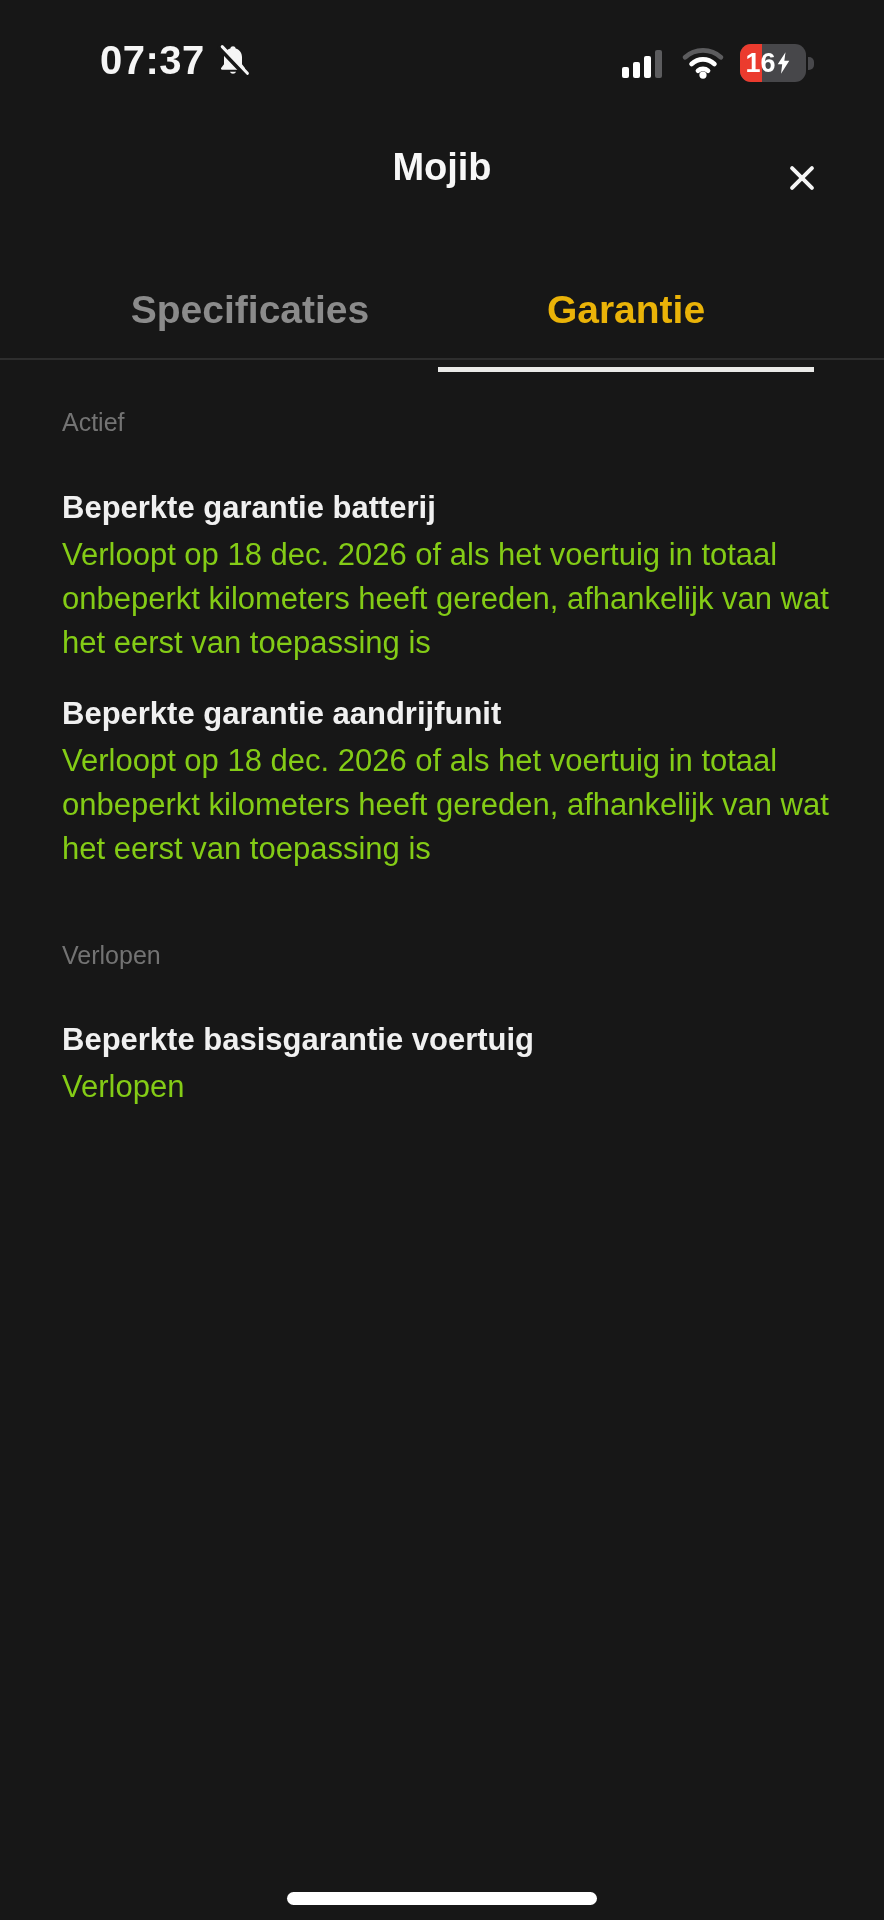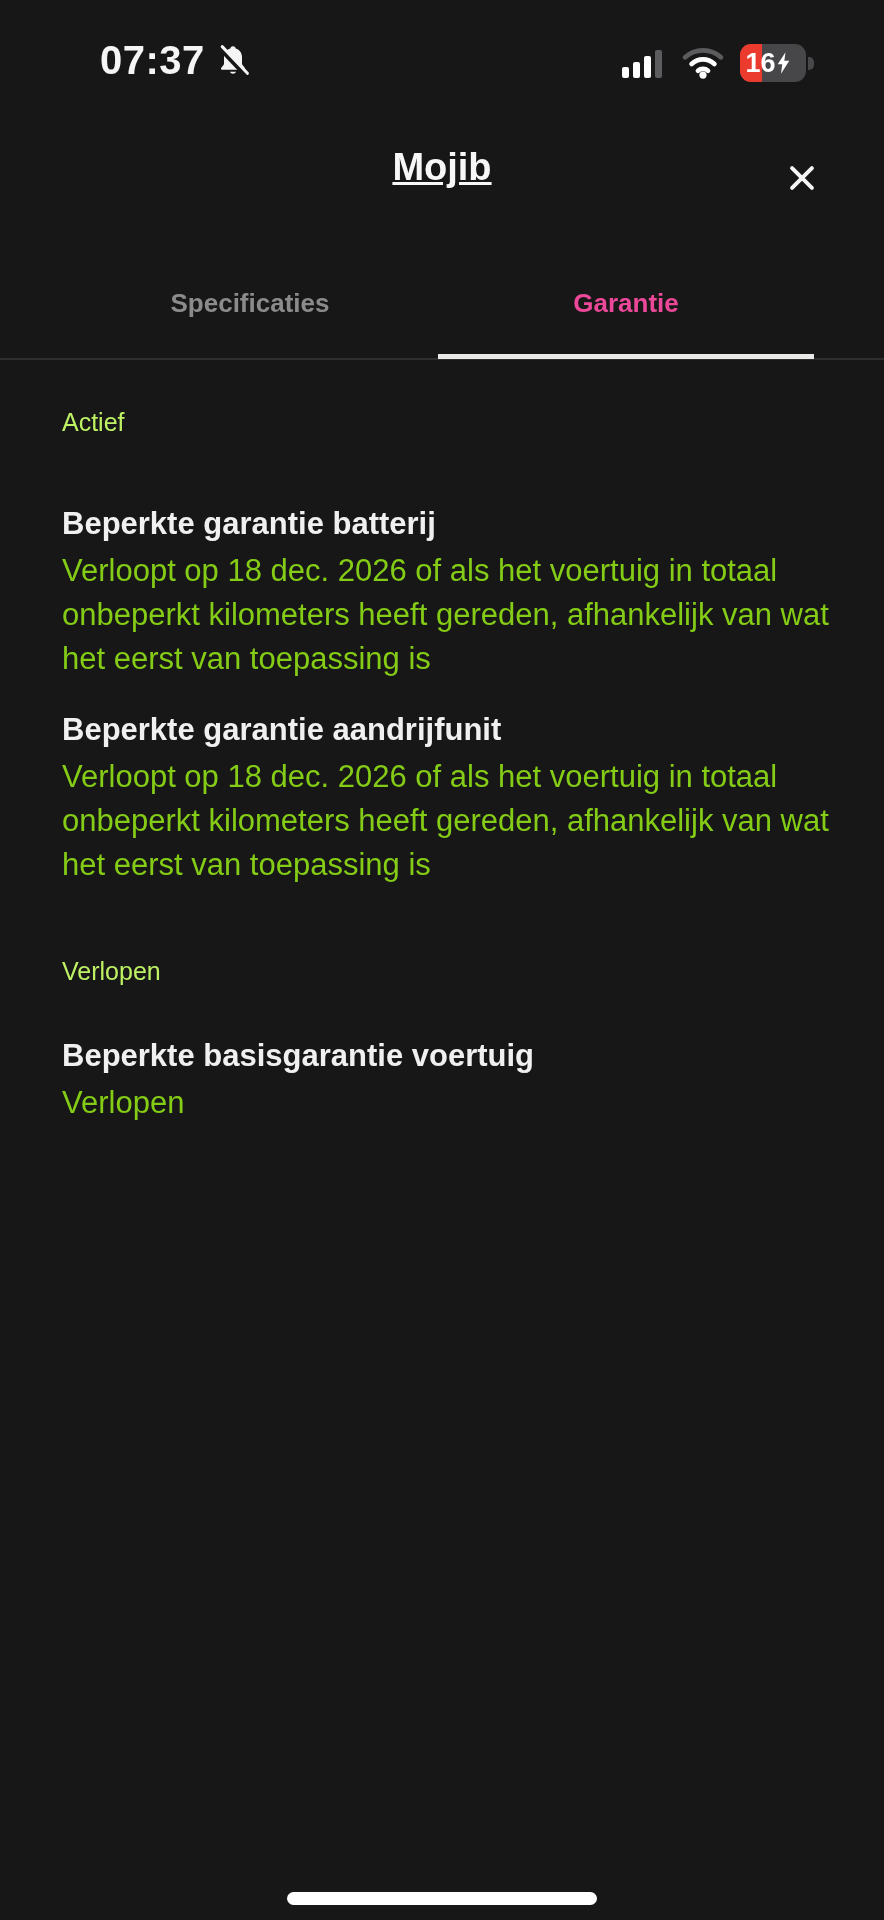"Mojib" .page-title { text-decoration: underline -> none }
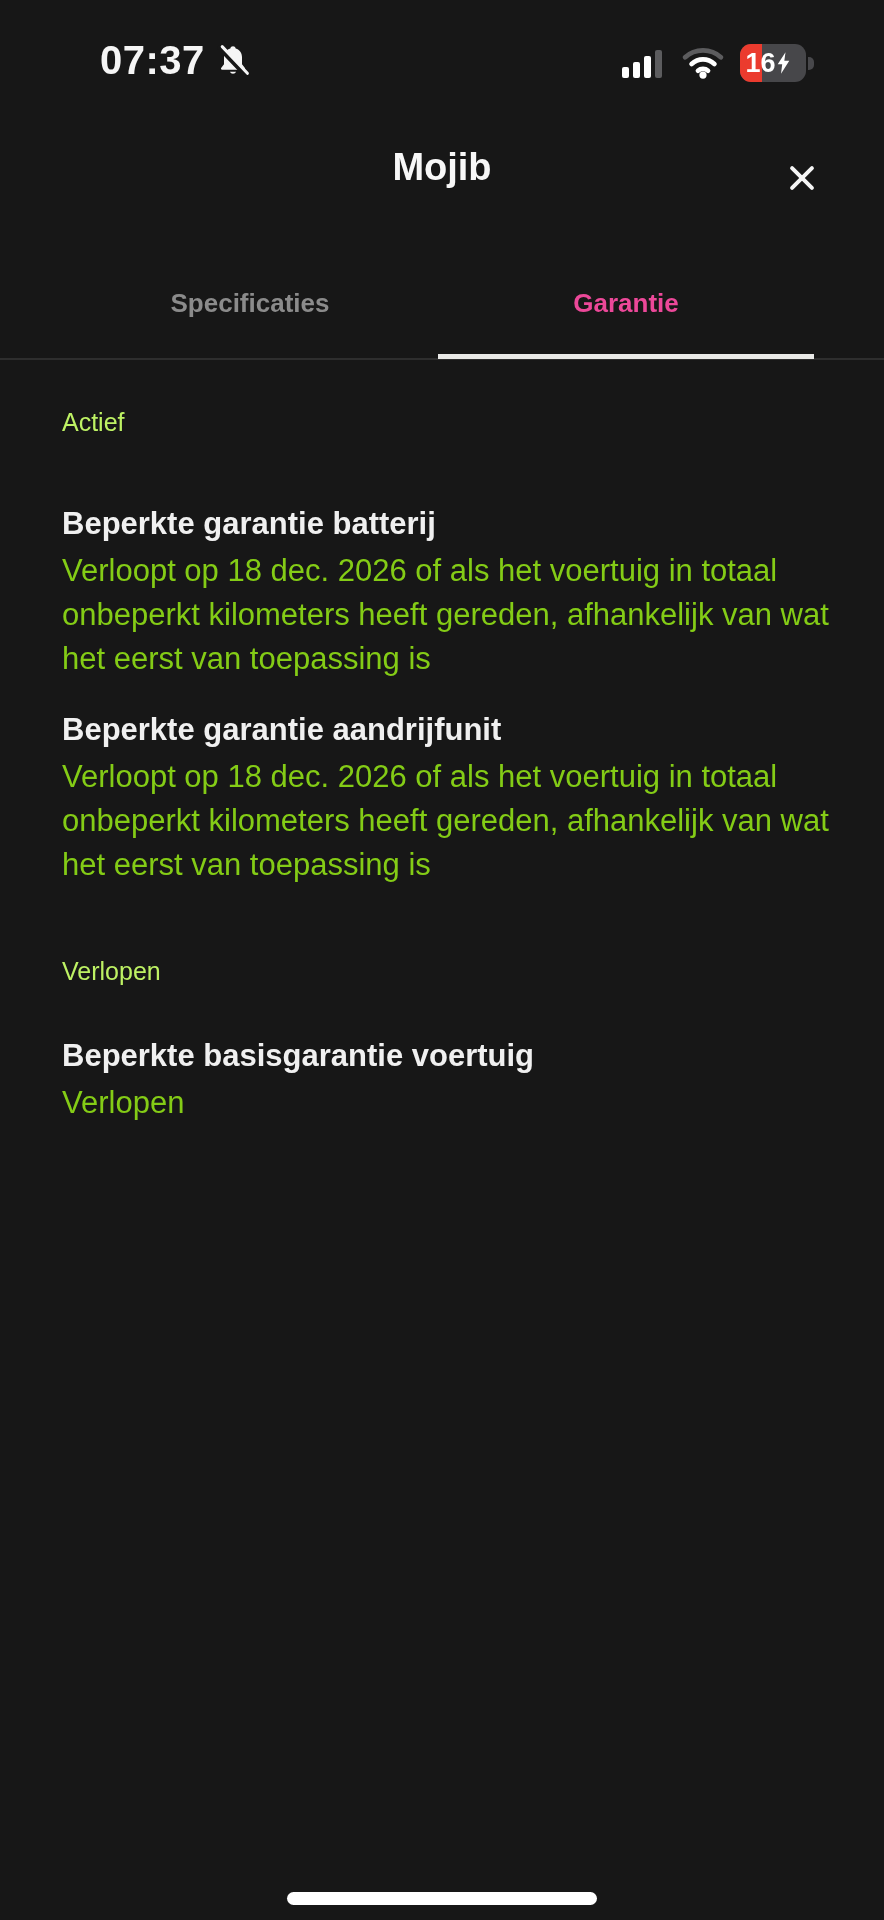"Specificaties" .tab { font-size: 26px -> 39px }
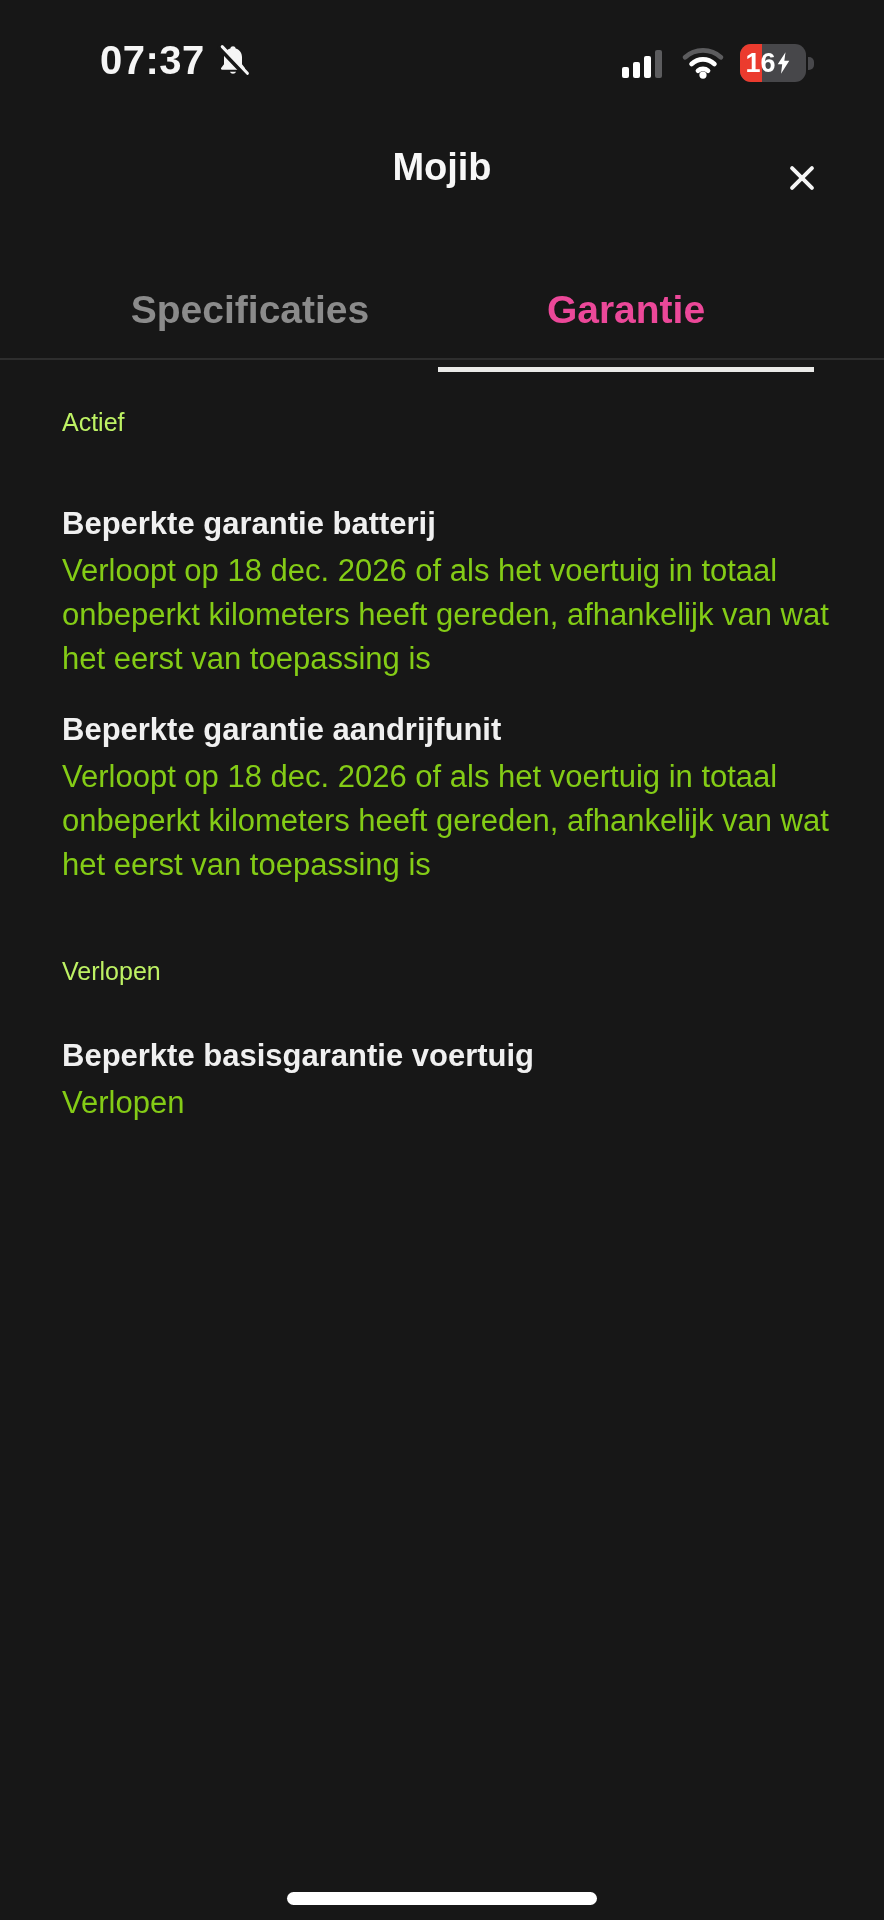"Garantie" .tab.active { color: #ec4899 -> #eab308 }
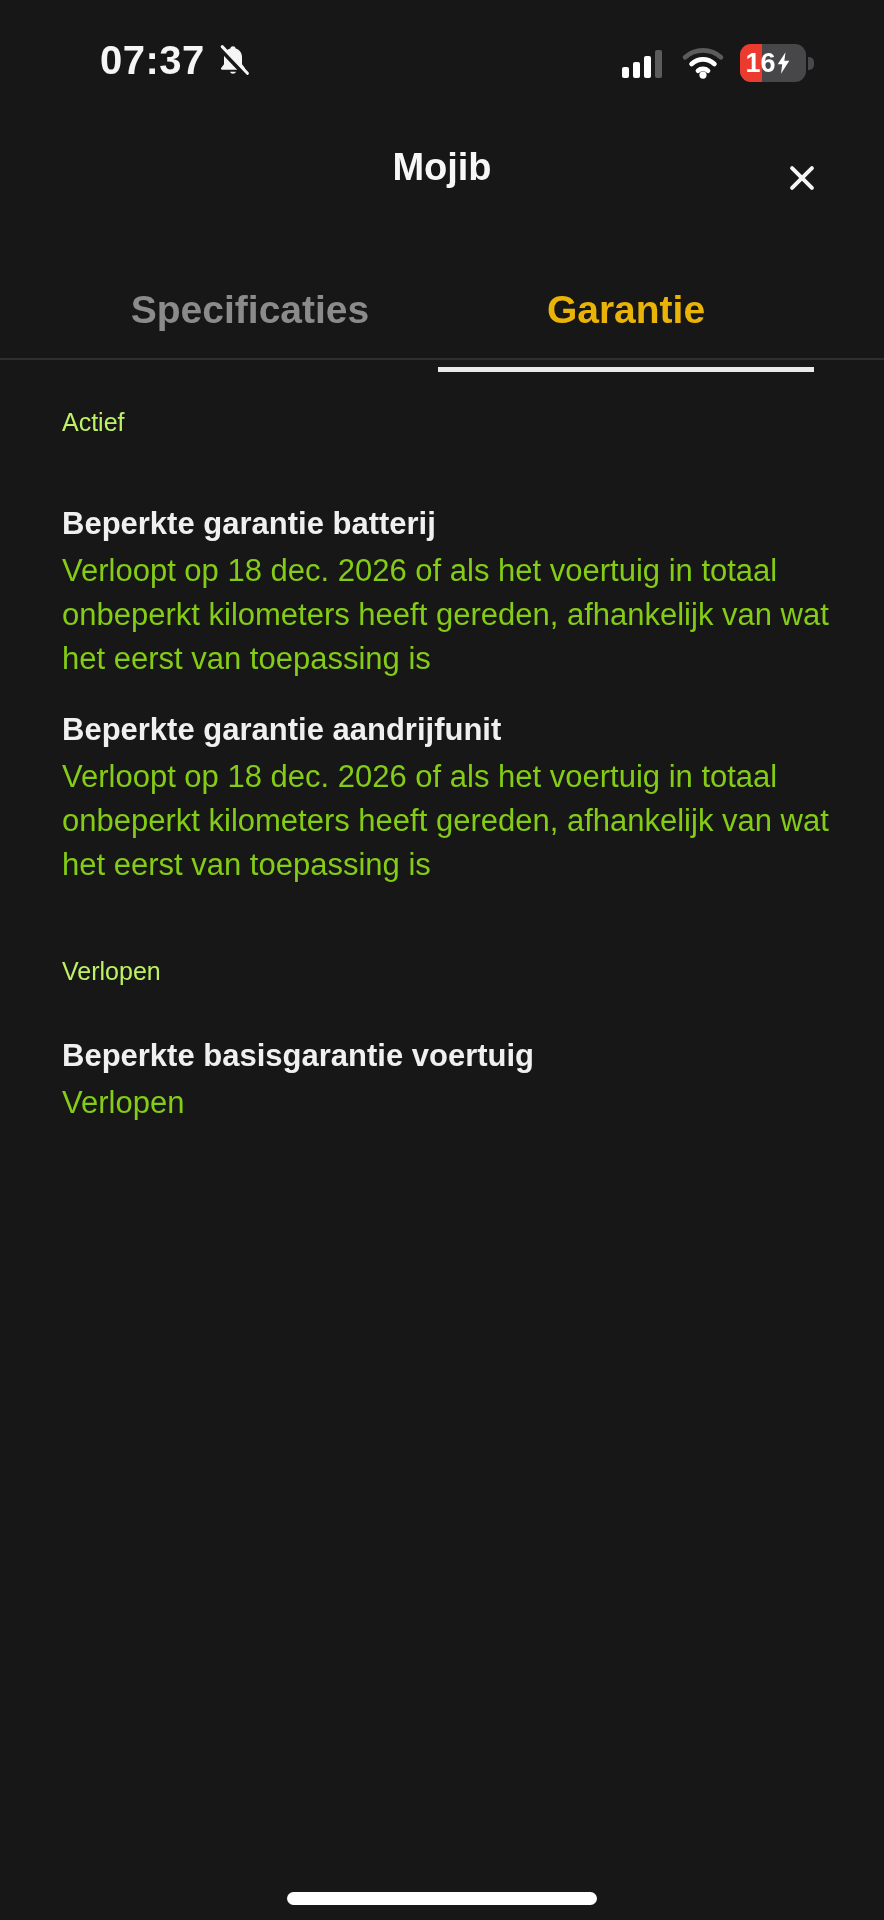"Actief" .section-label { color: #bef264 -> #737373 }
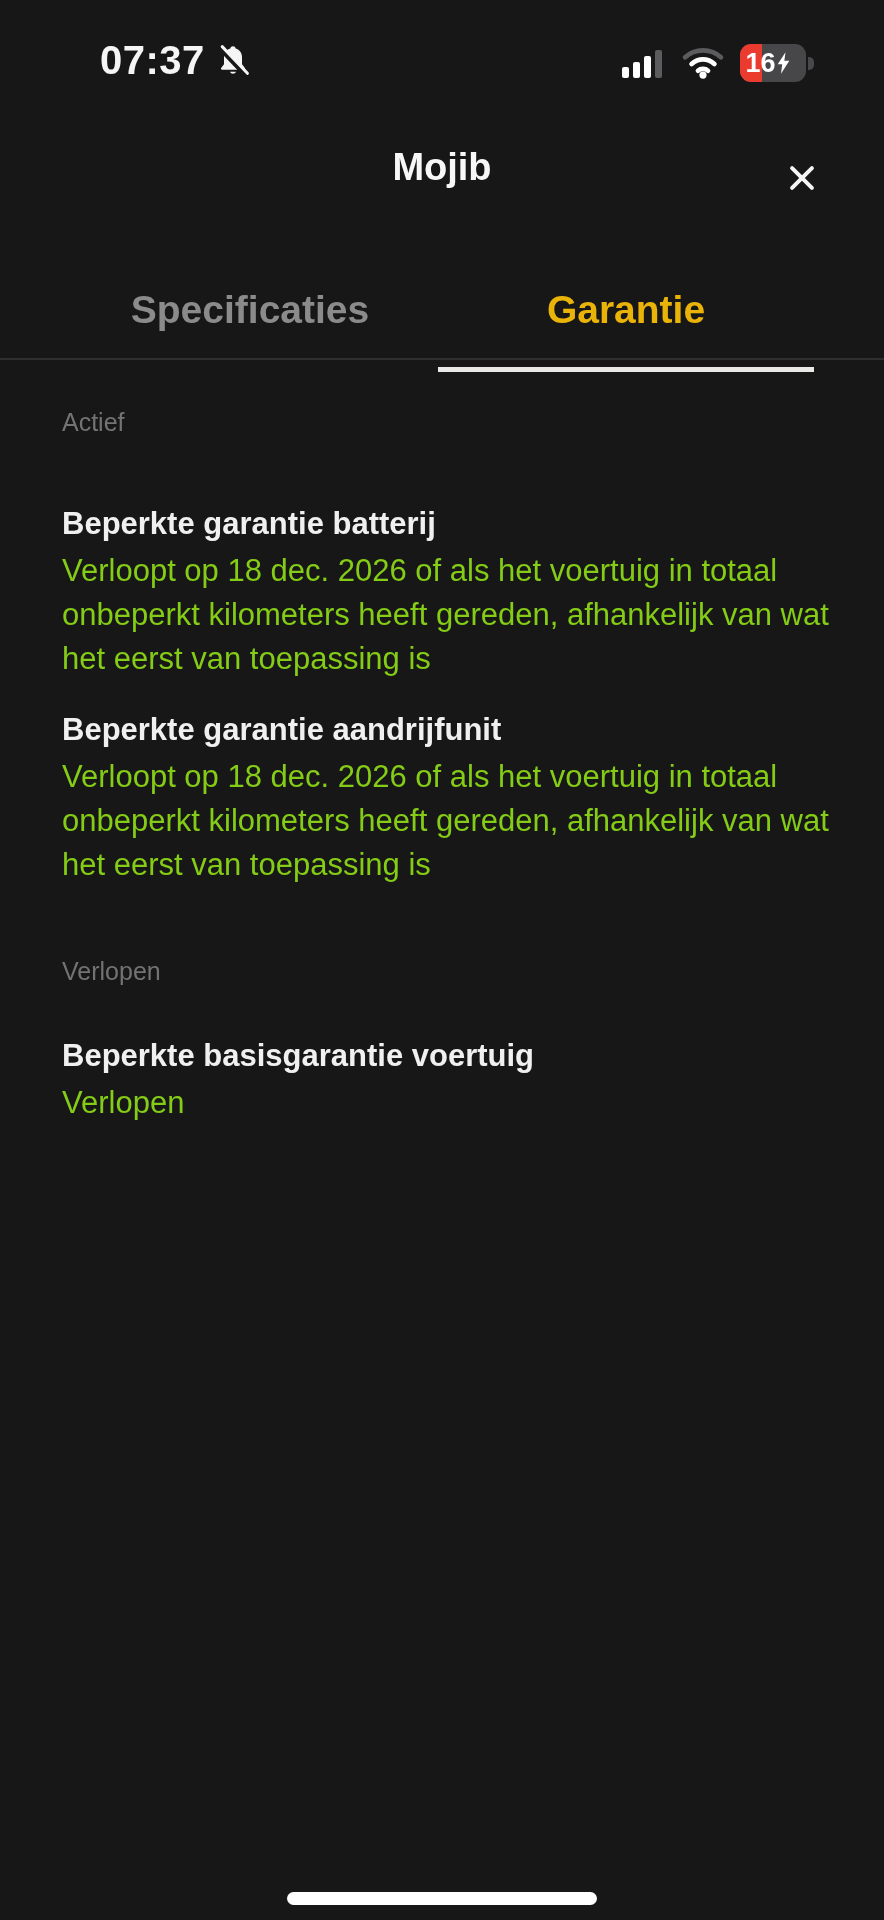"Beperkte garantie batterij" .warranty-item { margin-top: 68px -> 52px }
